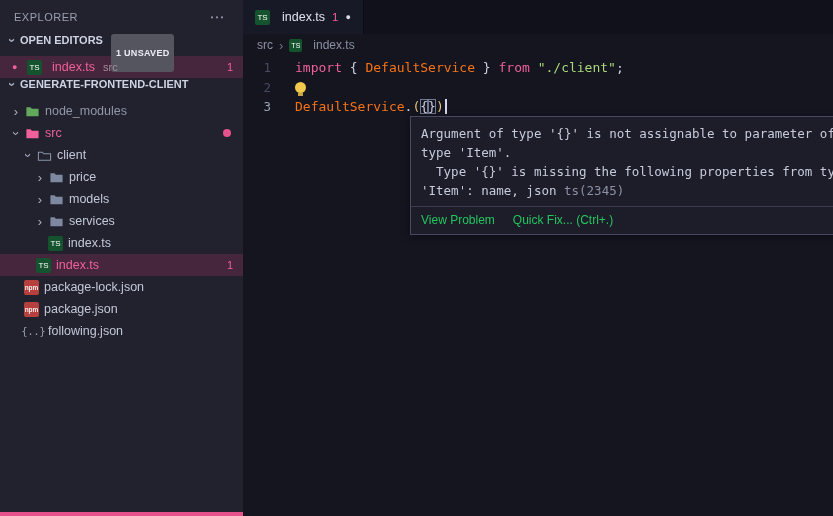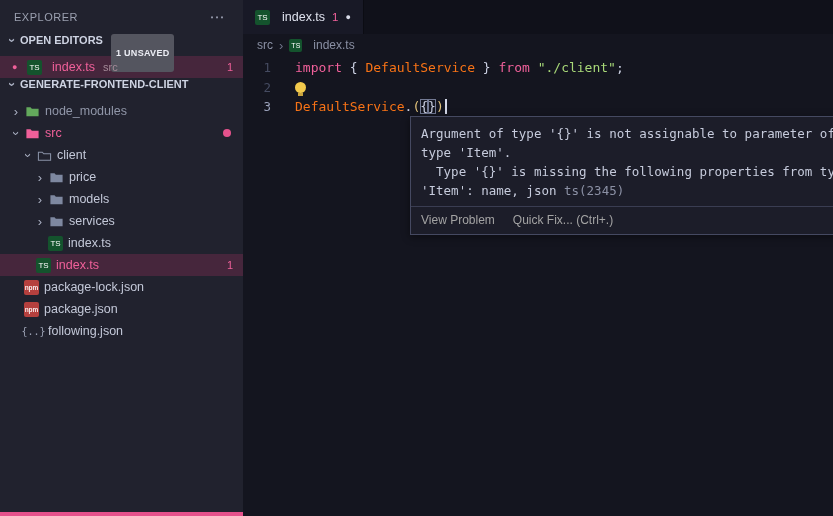"View Problem" .hover-actions a { color: #a3a3a3 -> #22c55e }
